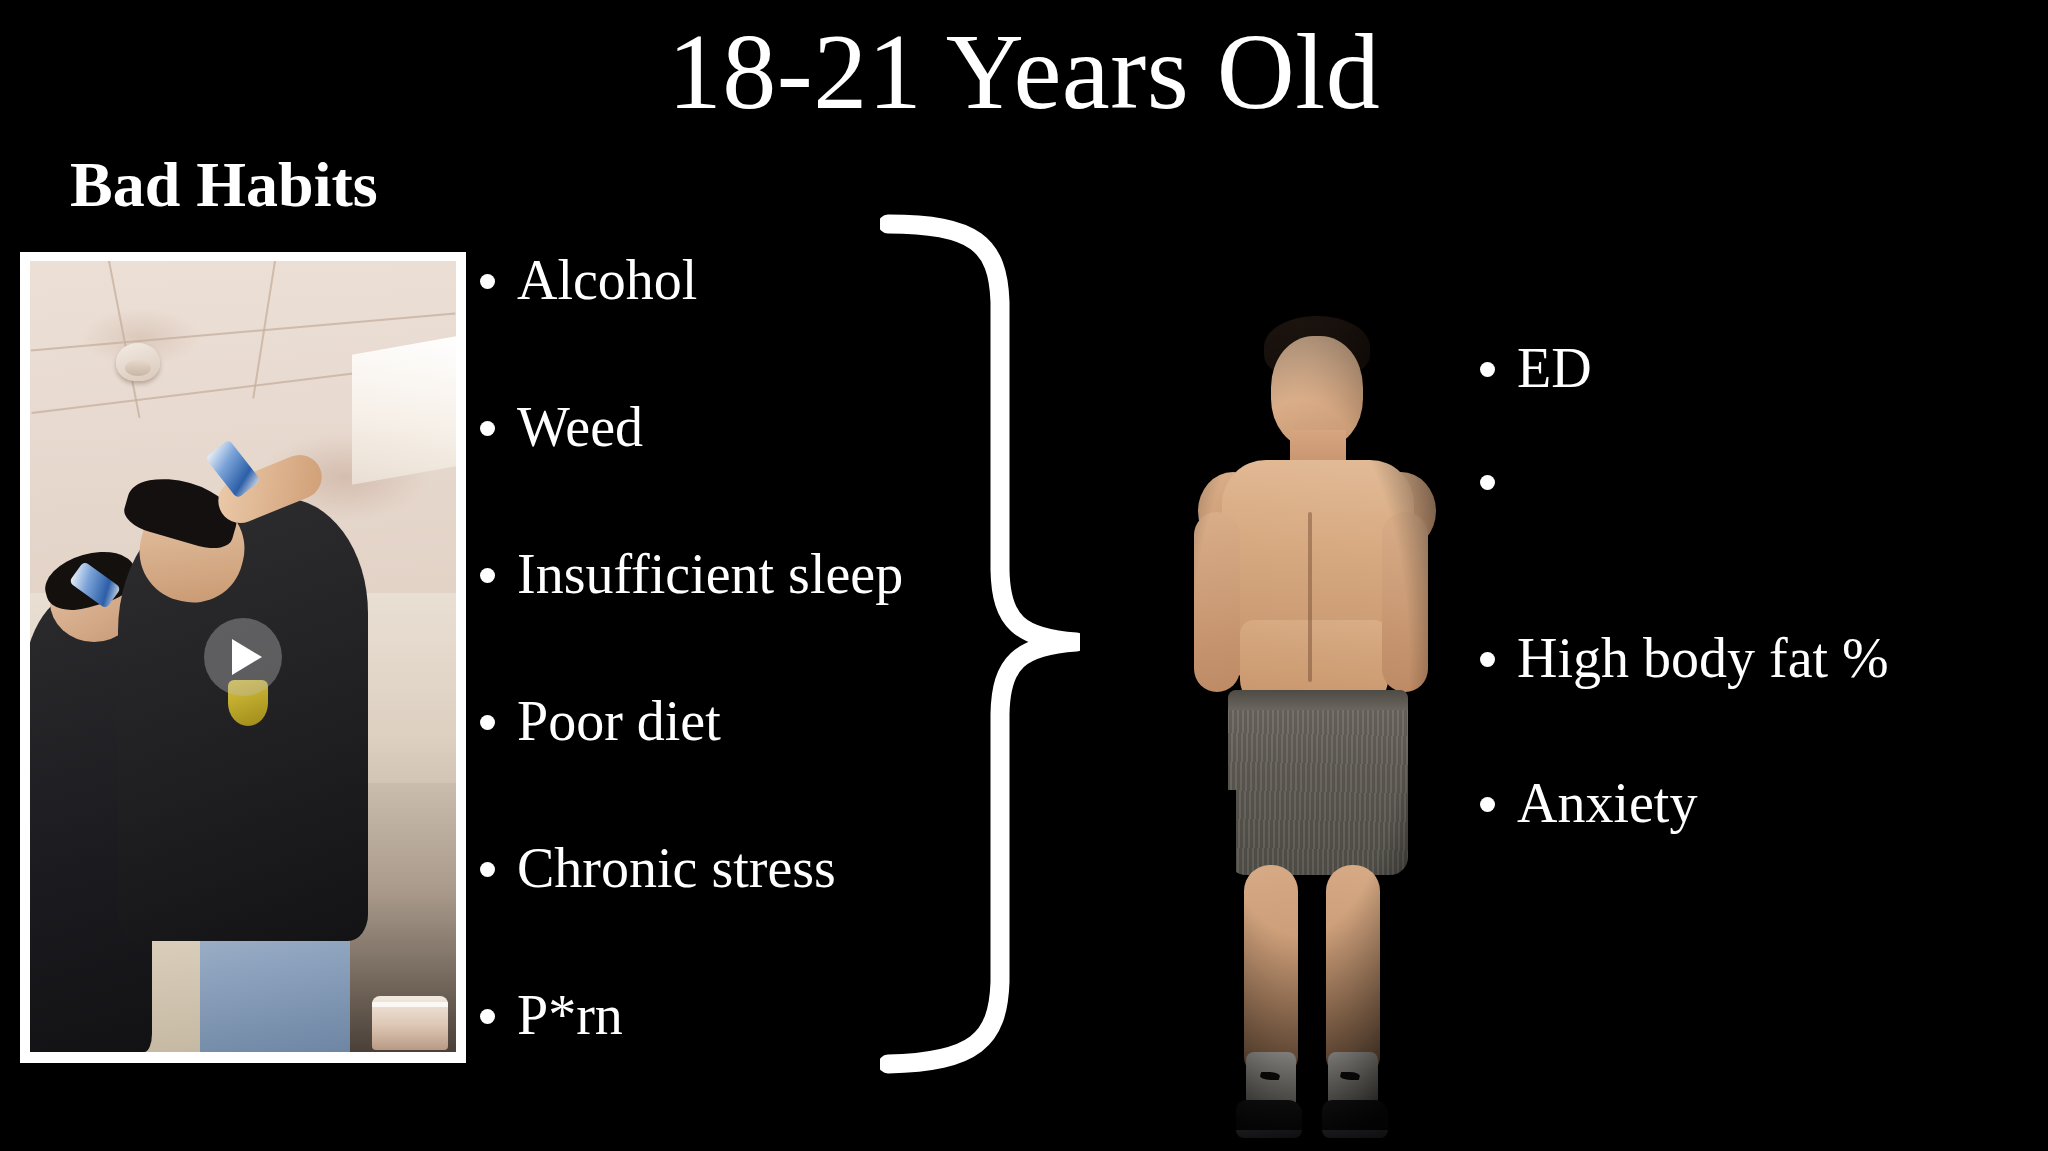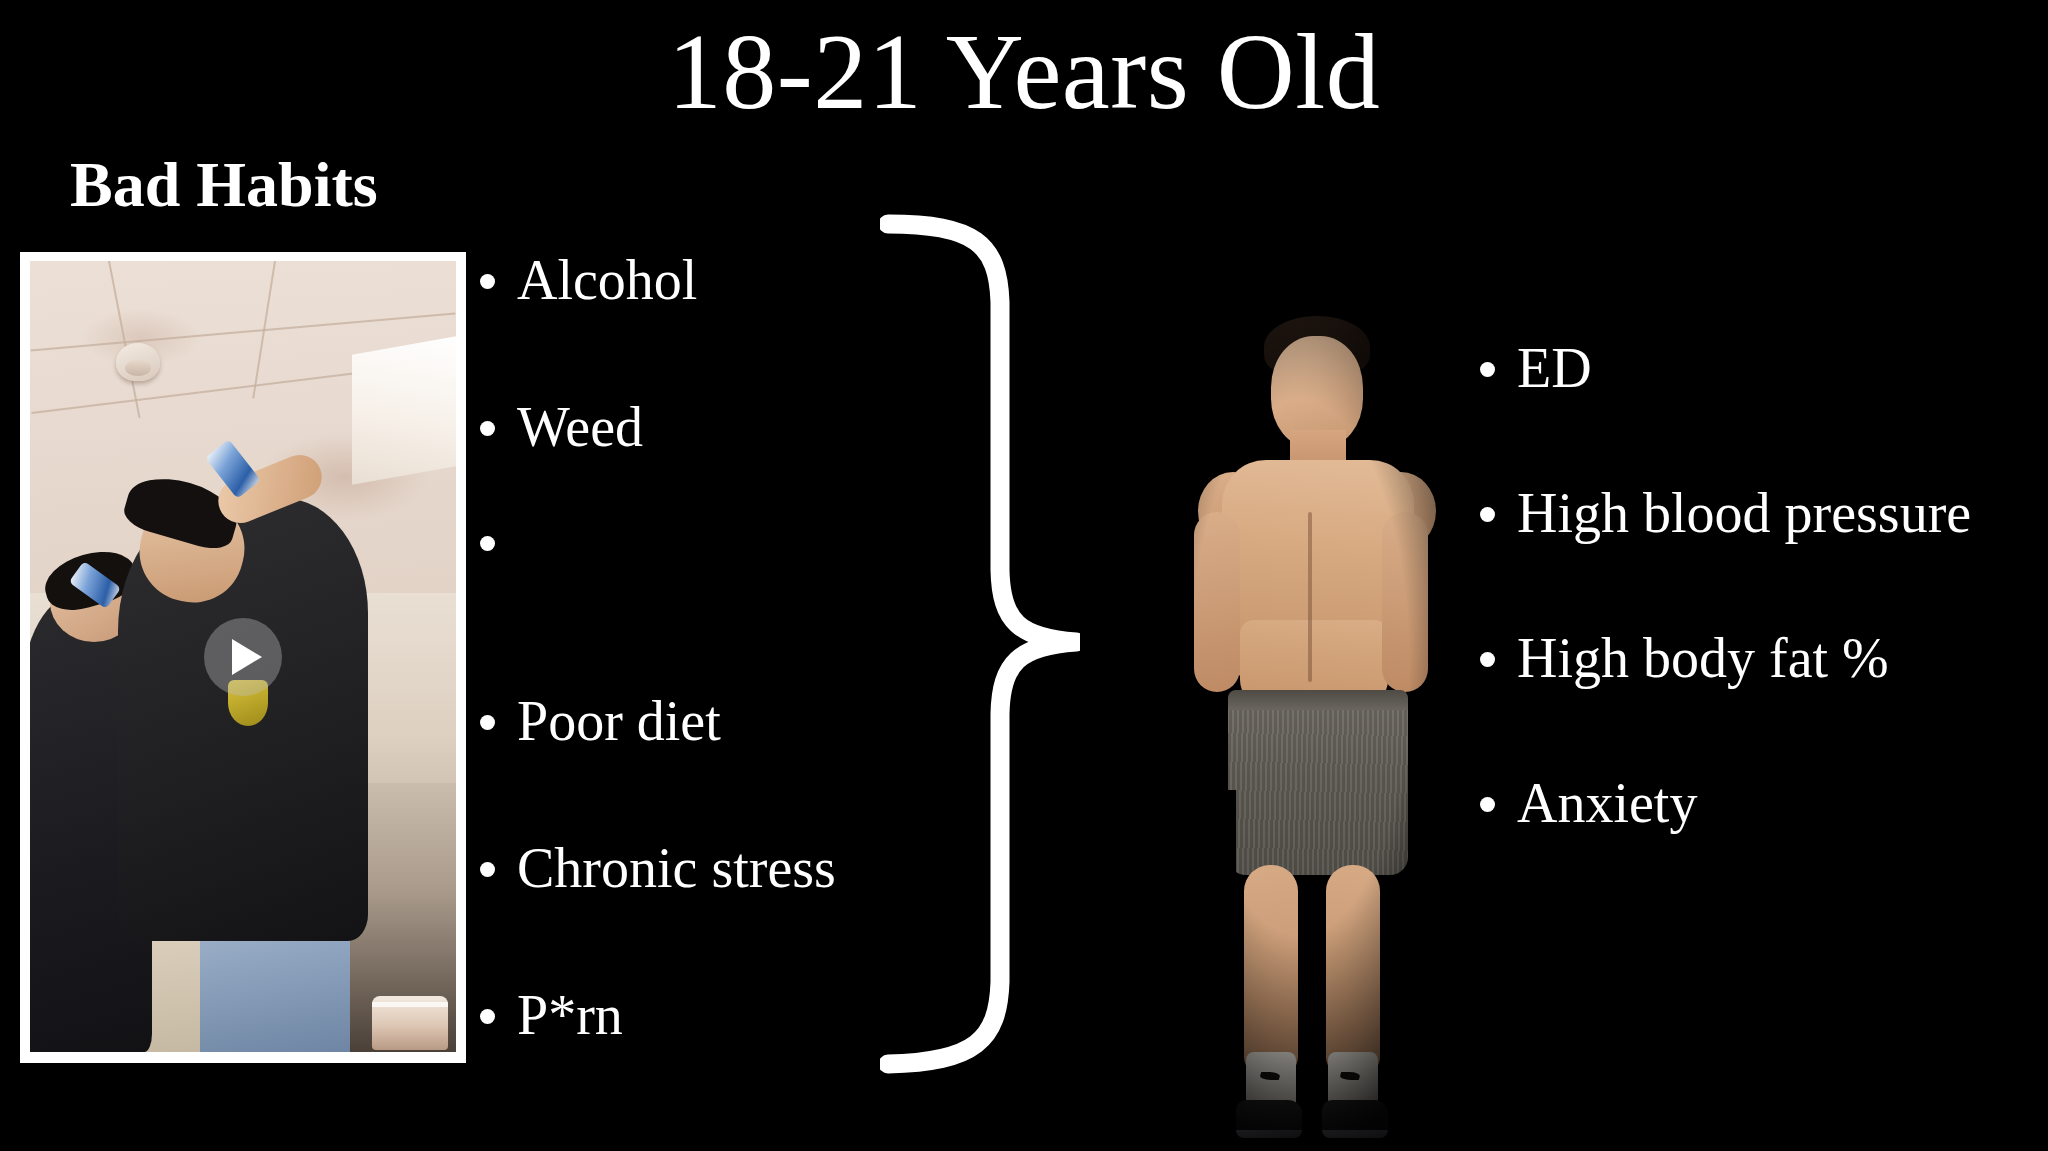"High blood pressure" span.bullet-text { html: <span>High blood pressure</span> -> none }
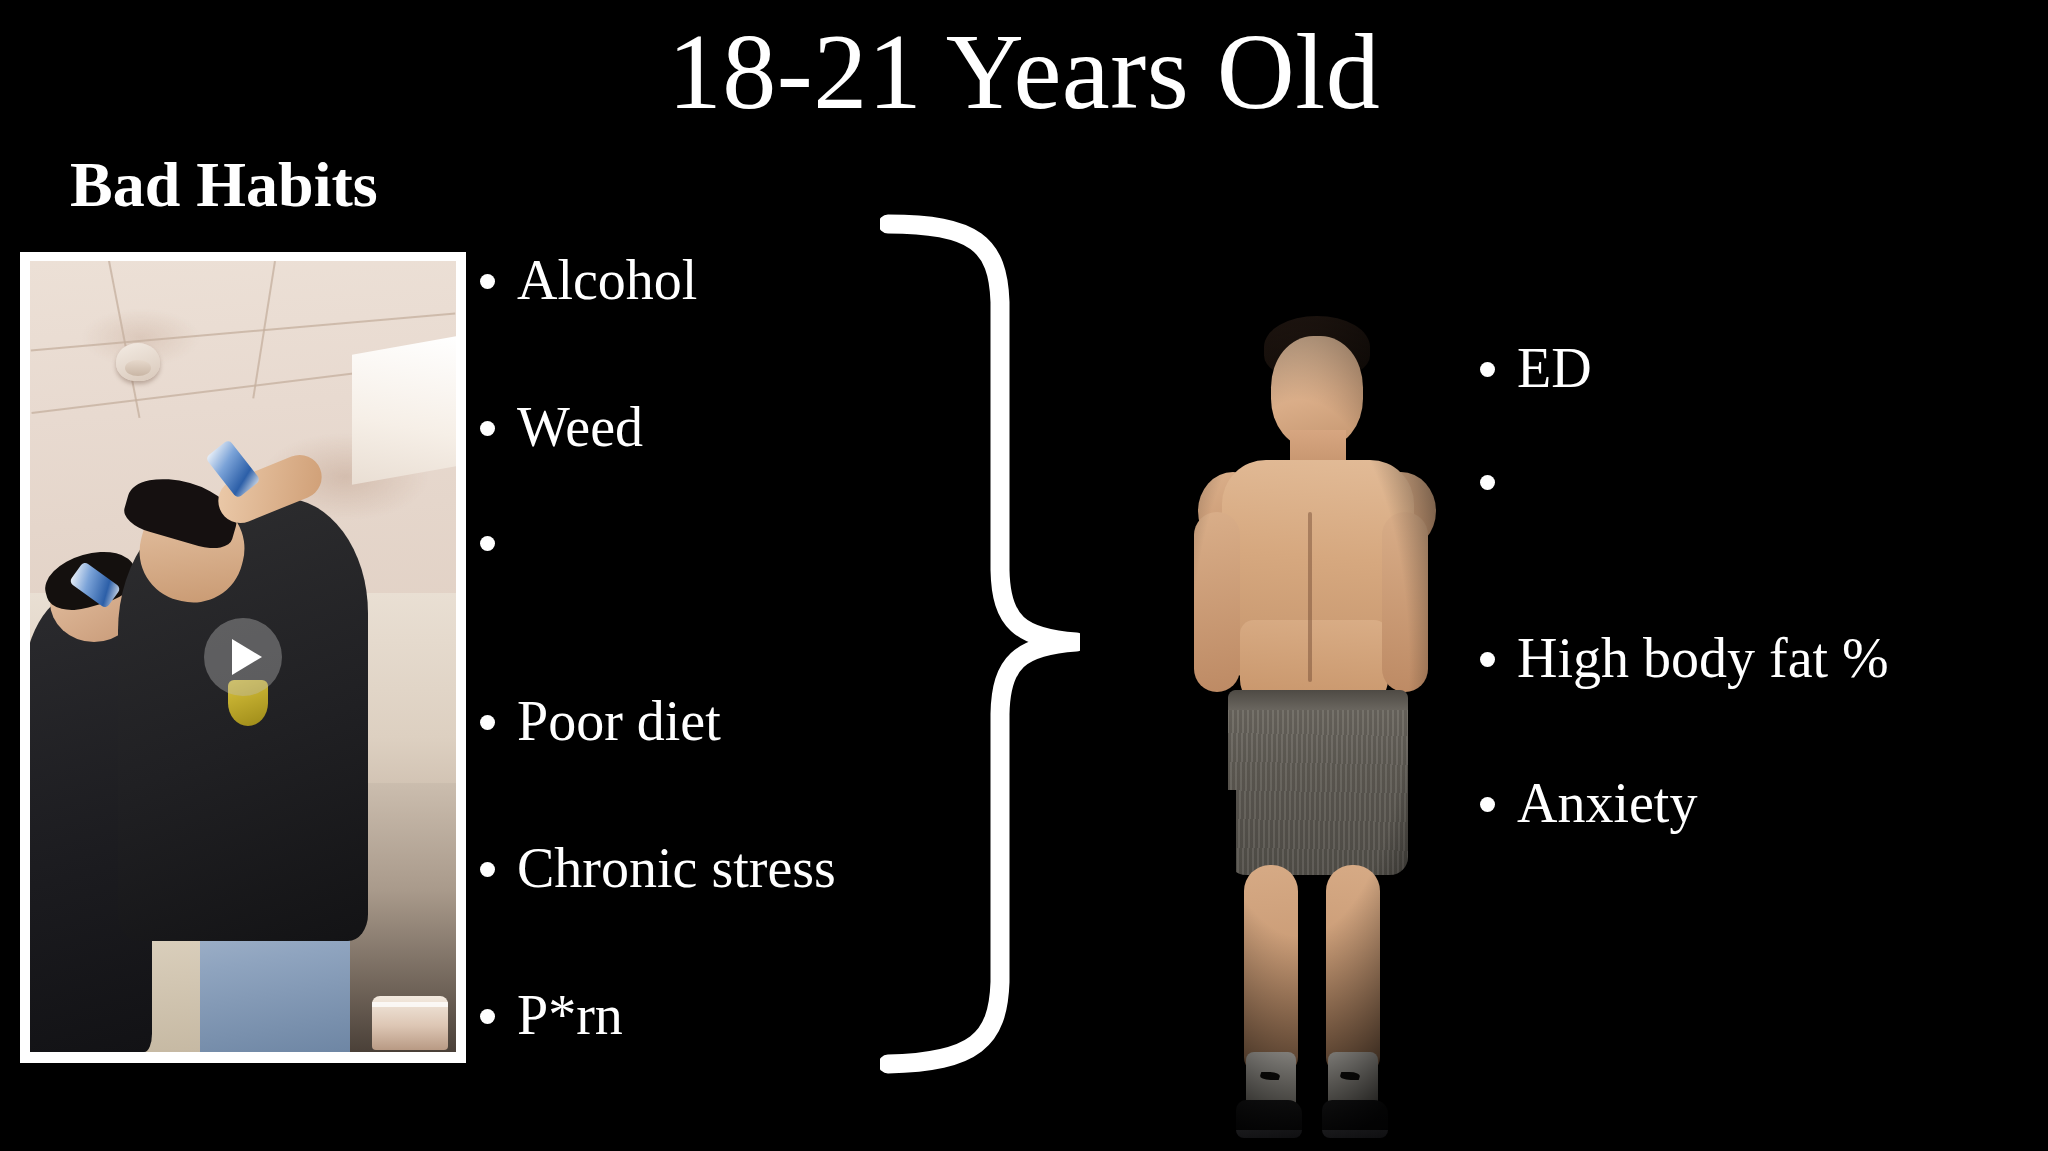"Insufficient sleep" span.bullet-text { html: none -> <span>Insufficient sleep</span> }
